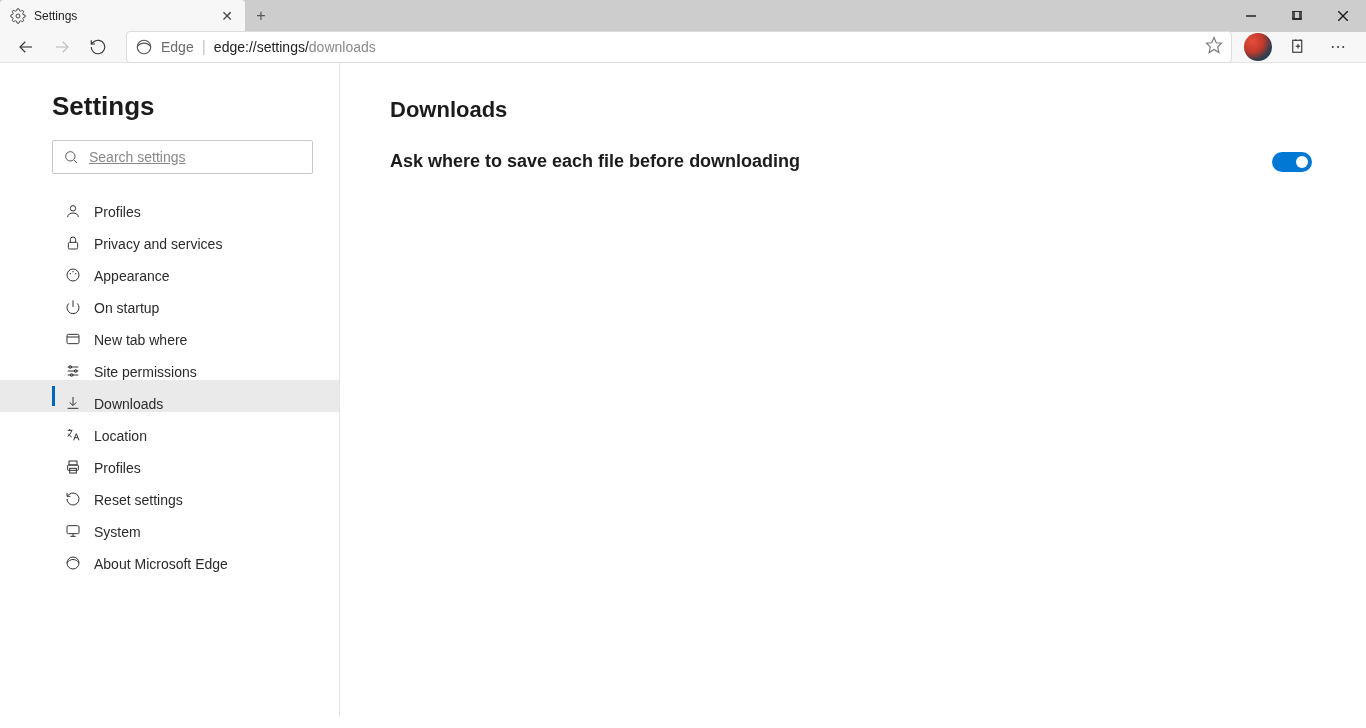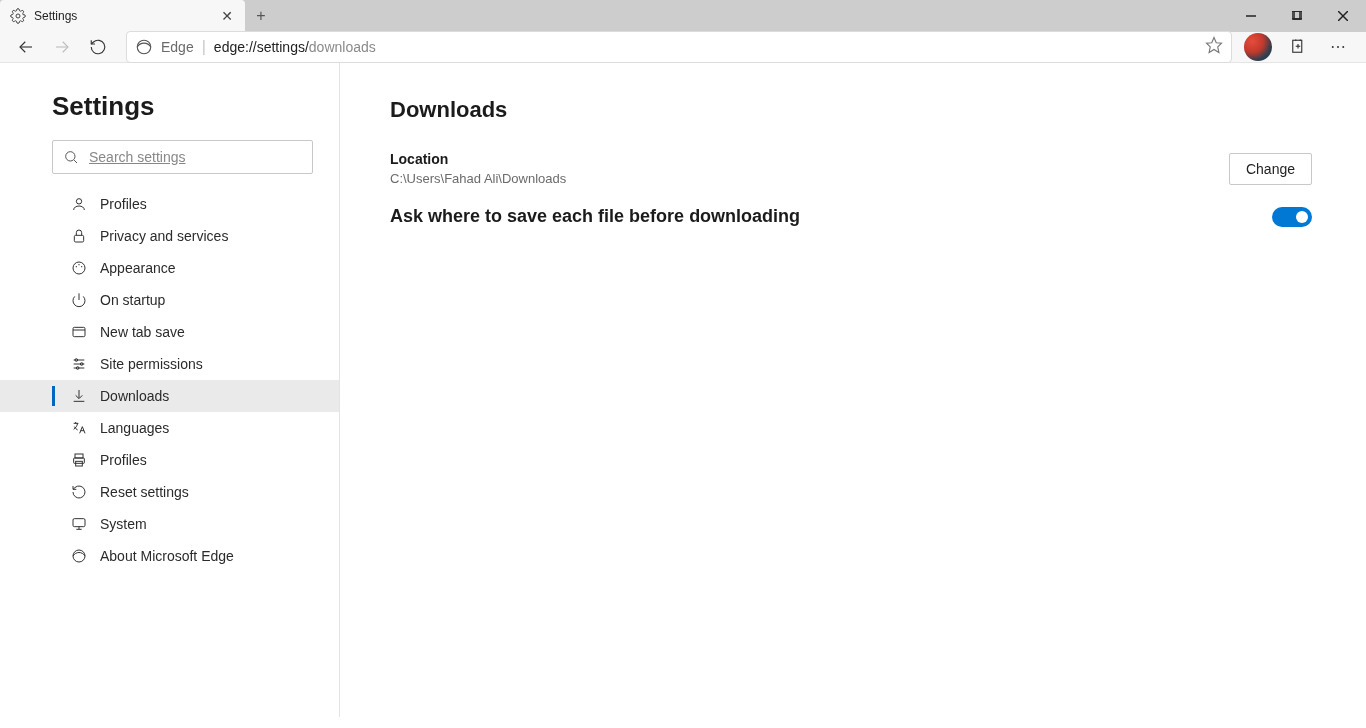"Location" div.row { html: <div> <div> <div>Location</div> <div>C:\Users\Fahad Ali\Downloads</div> </div> <button>Change</button> </div> -> none }
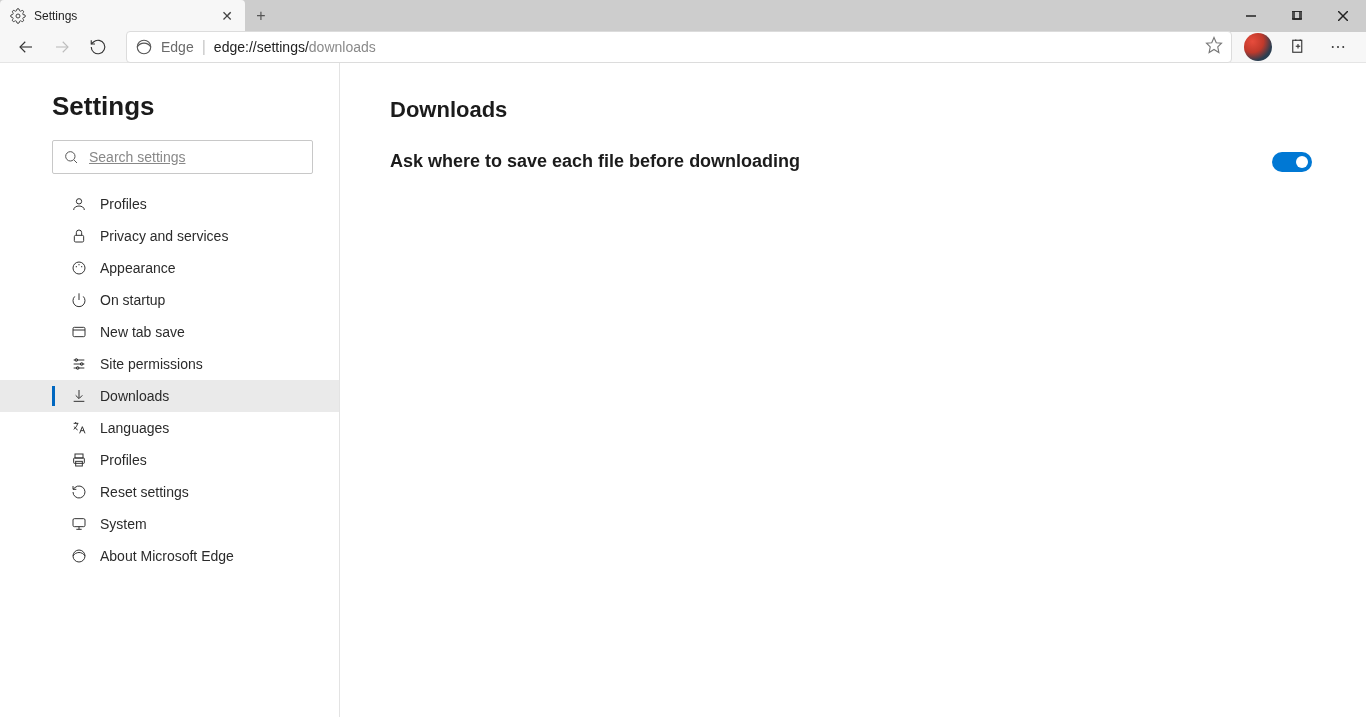"Profiles" .nav-item { align-items: none -> flex-end; padding-left: 10px -> 4px }
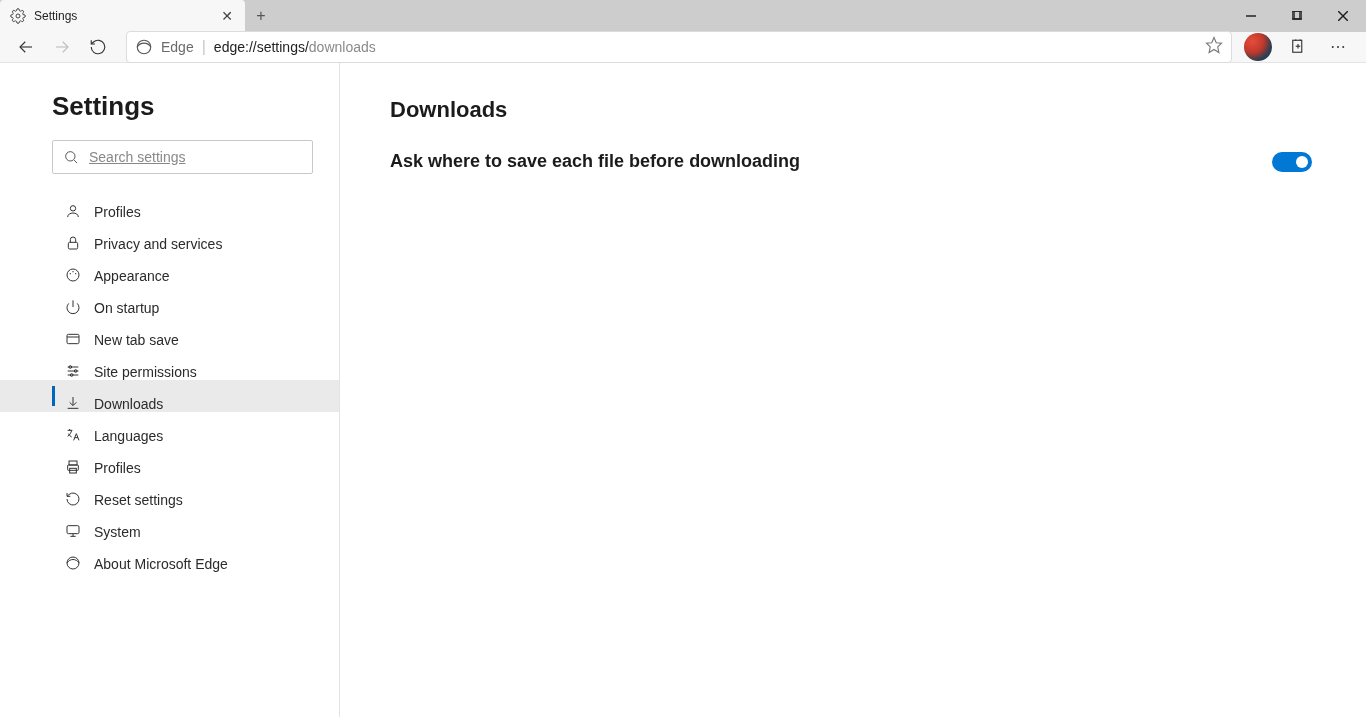"New tab save" span.ni-label { text: save -> where }
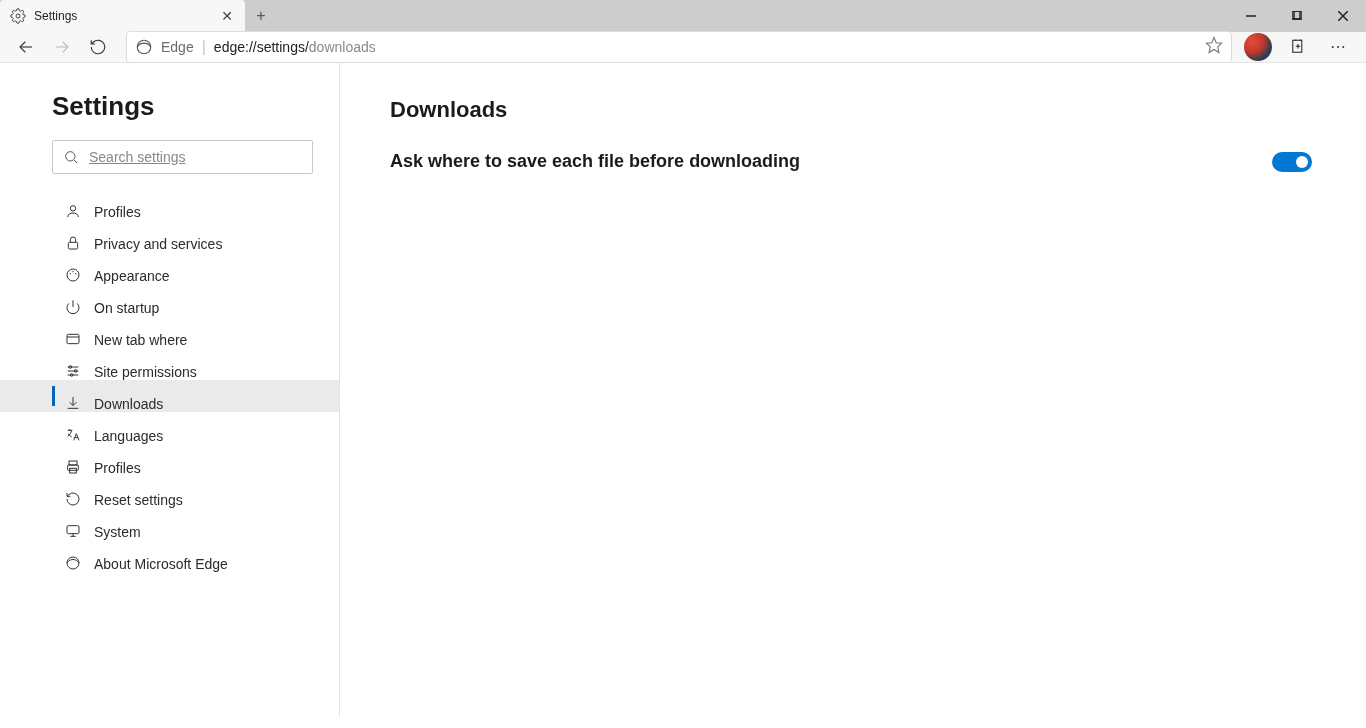"Languages" span.ni-label { text: Languages -> Location }
